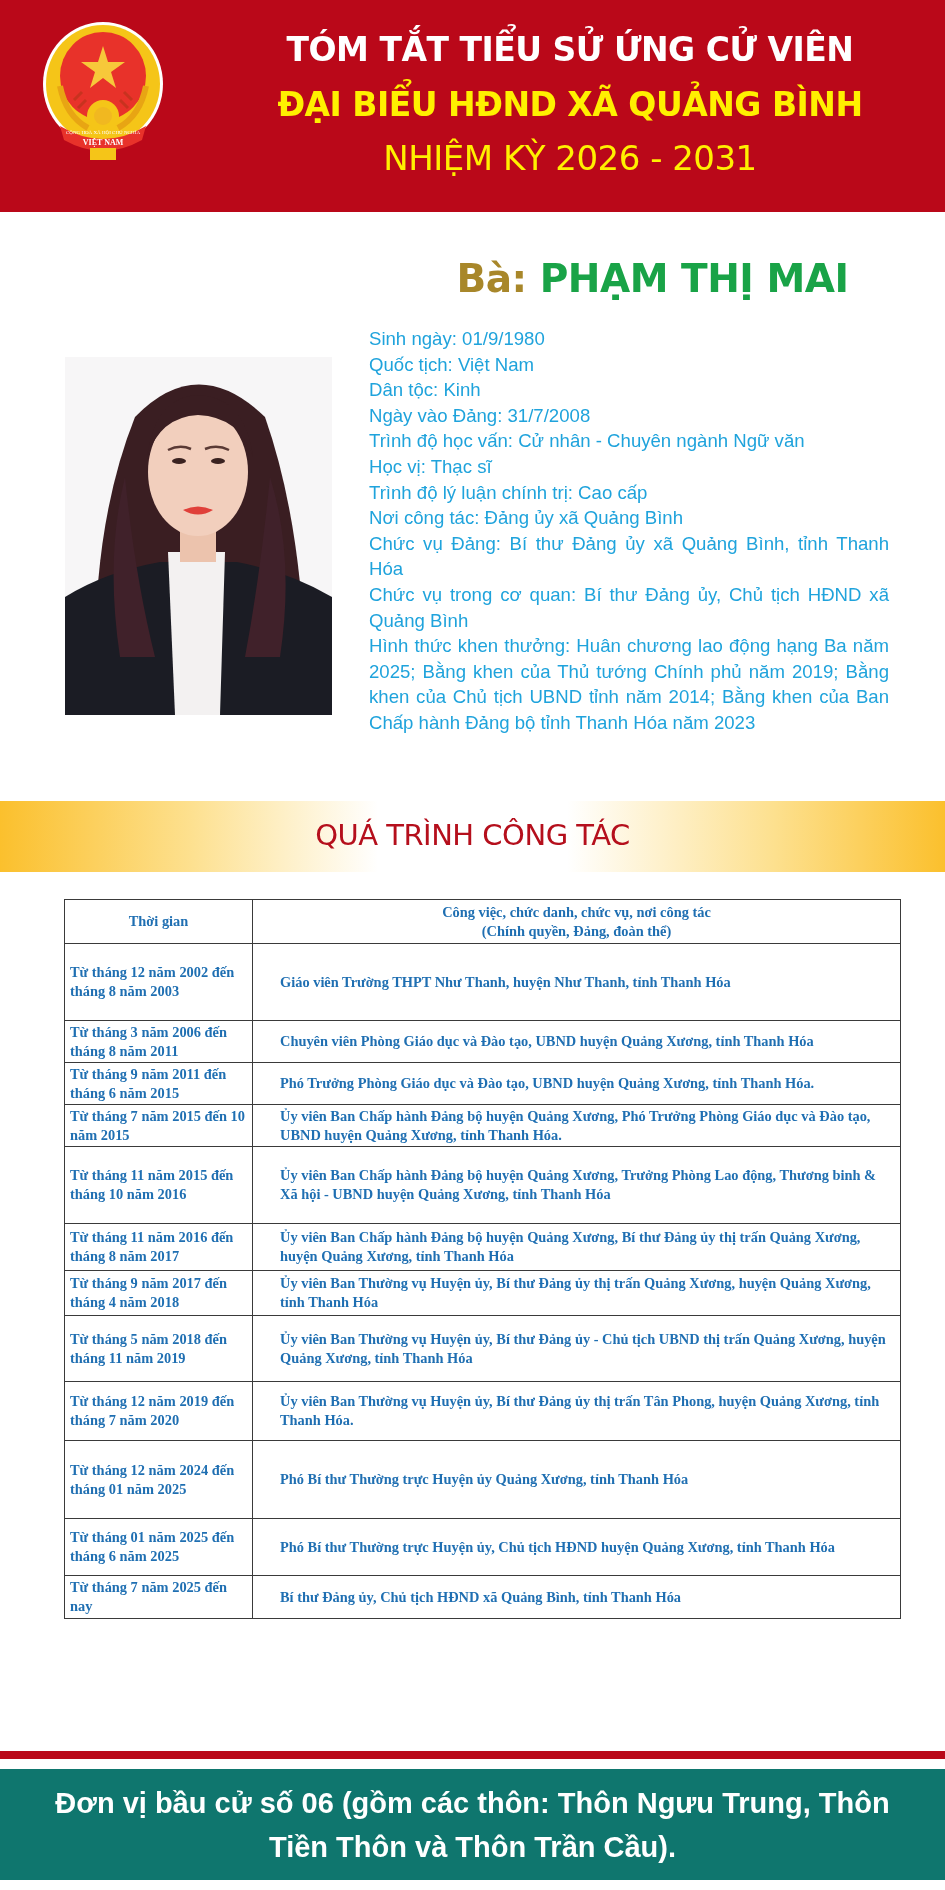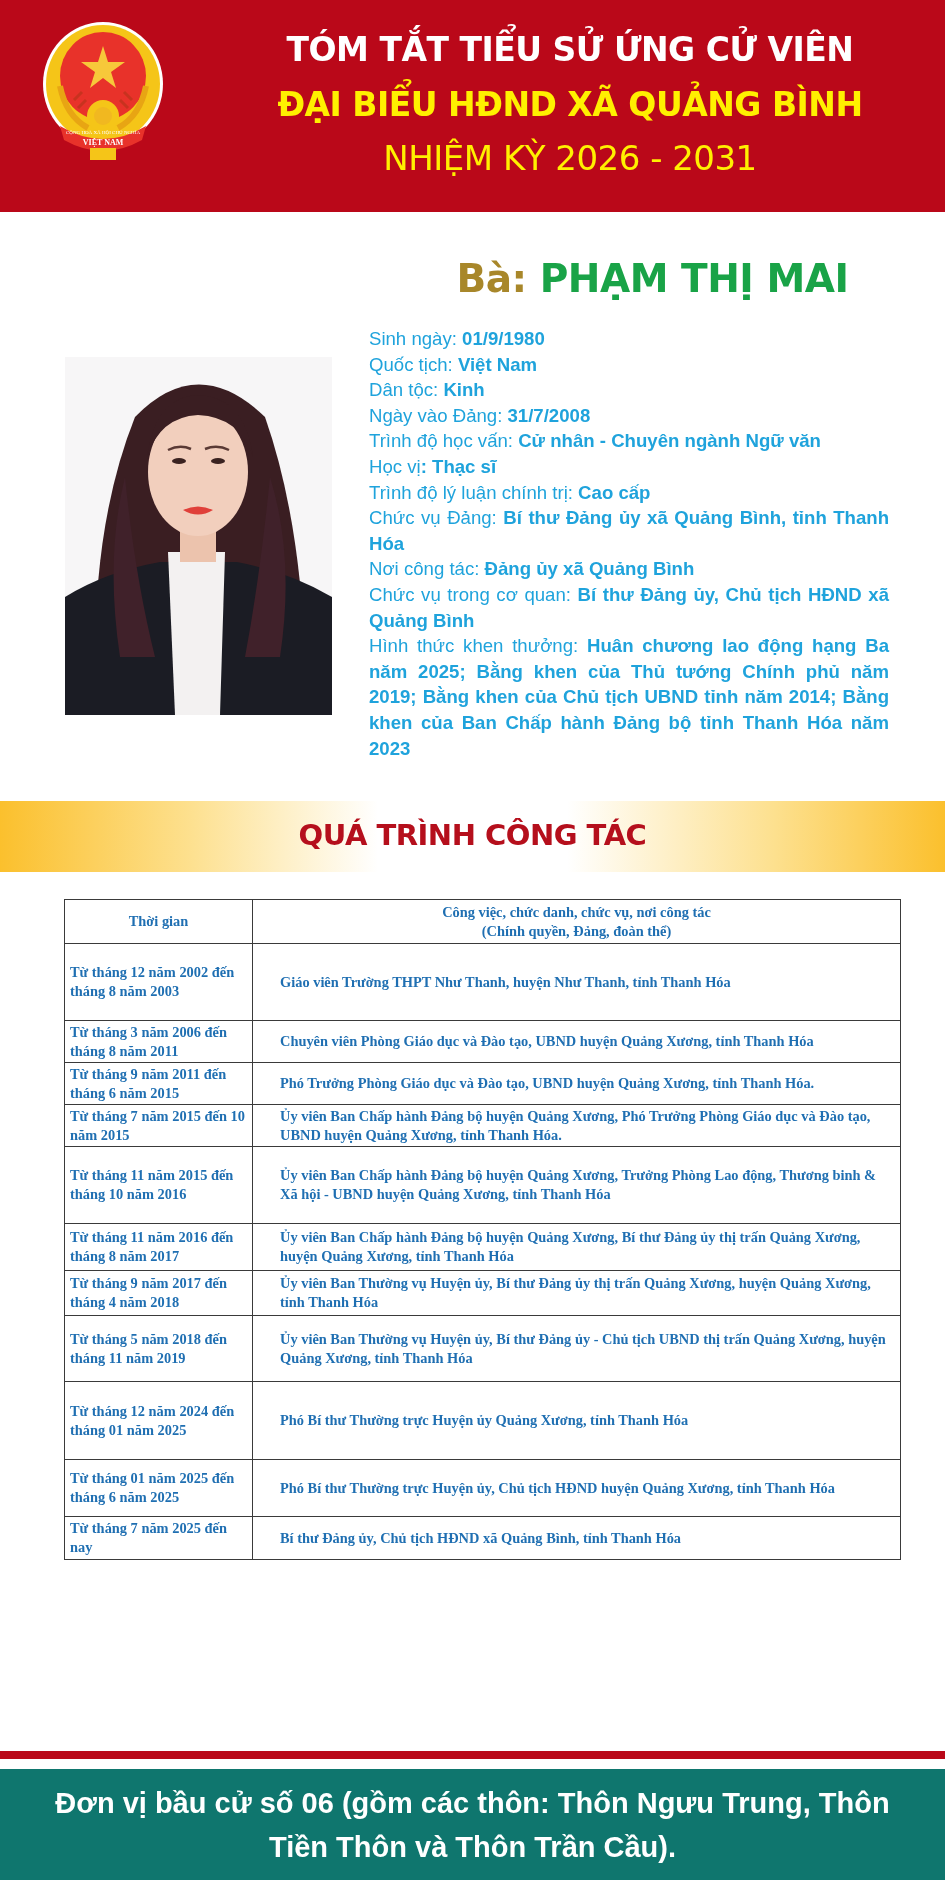"01/9/1980" #bio .val { font-weight: bold -> normal }
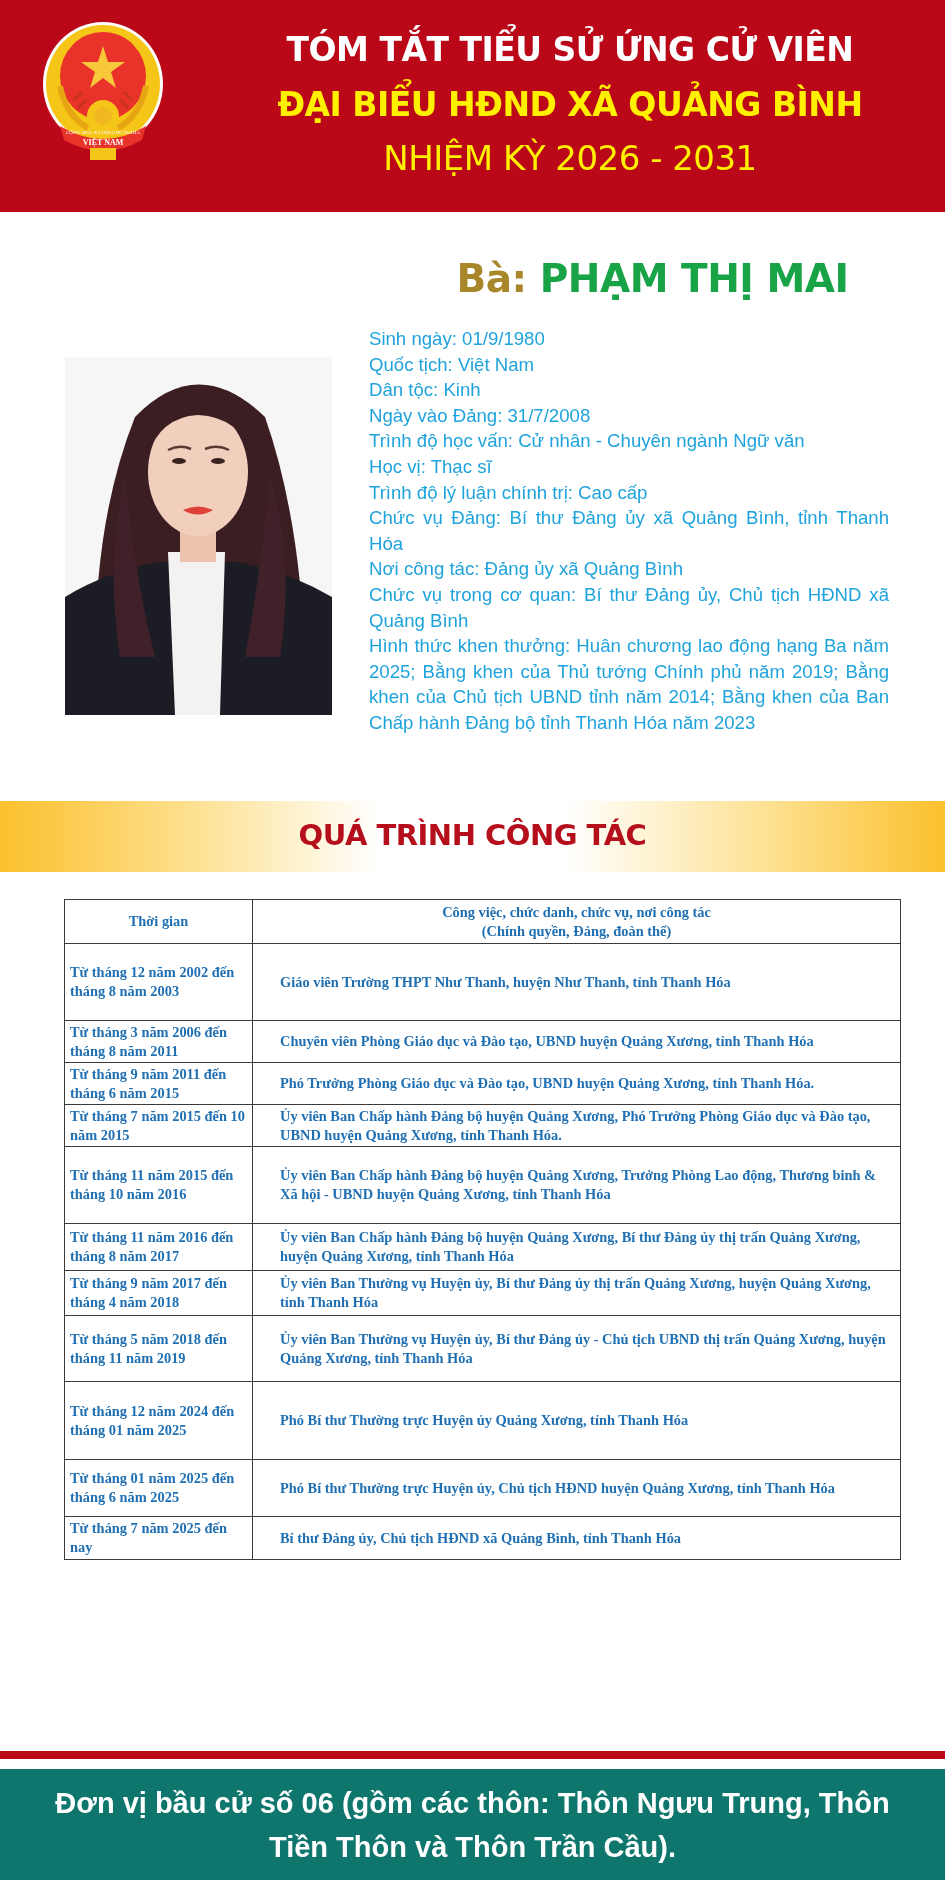"Chức vụ Đảng: Bí thư" div.row { order: before "Nơi công tác: Đảng ủy" -> after "Nơi công tác: Đảng ủy" }
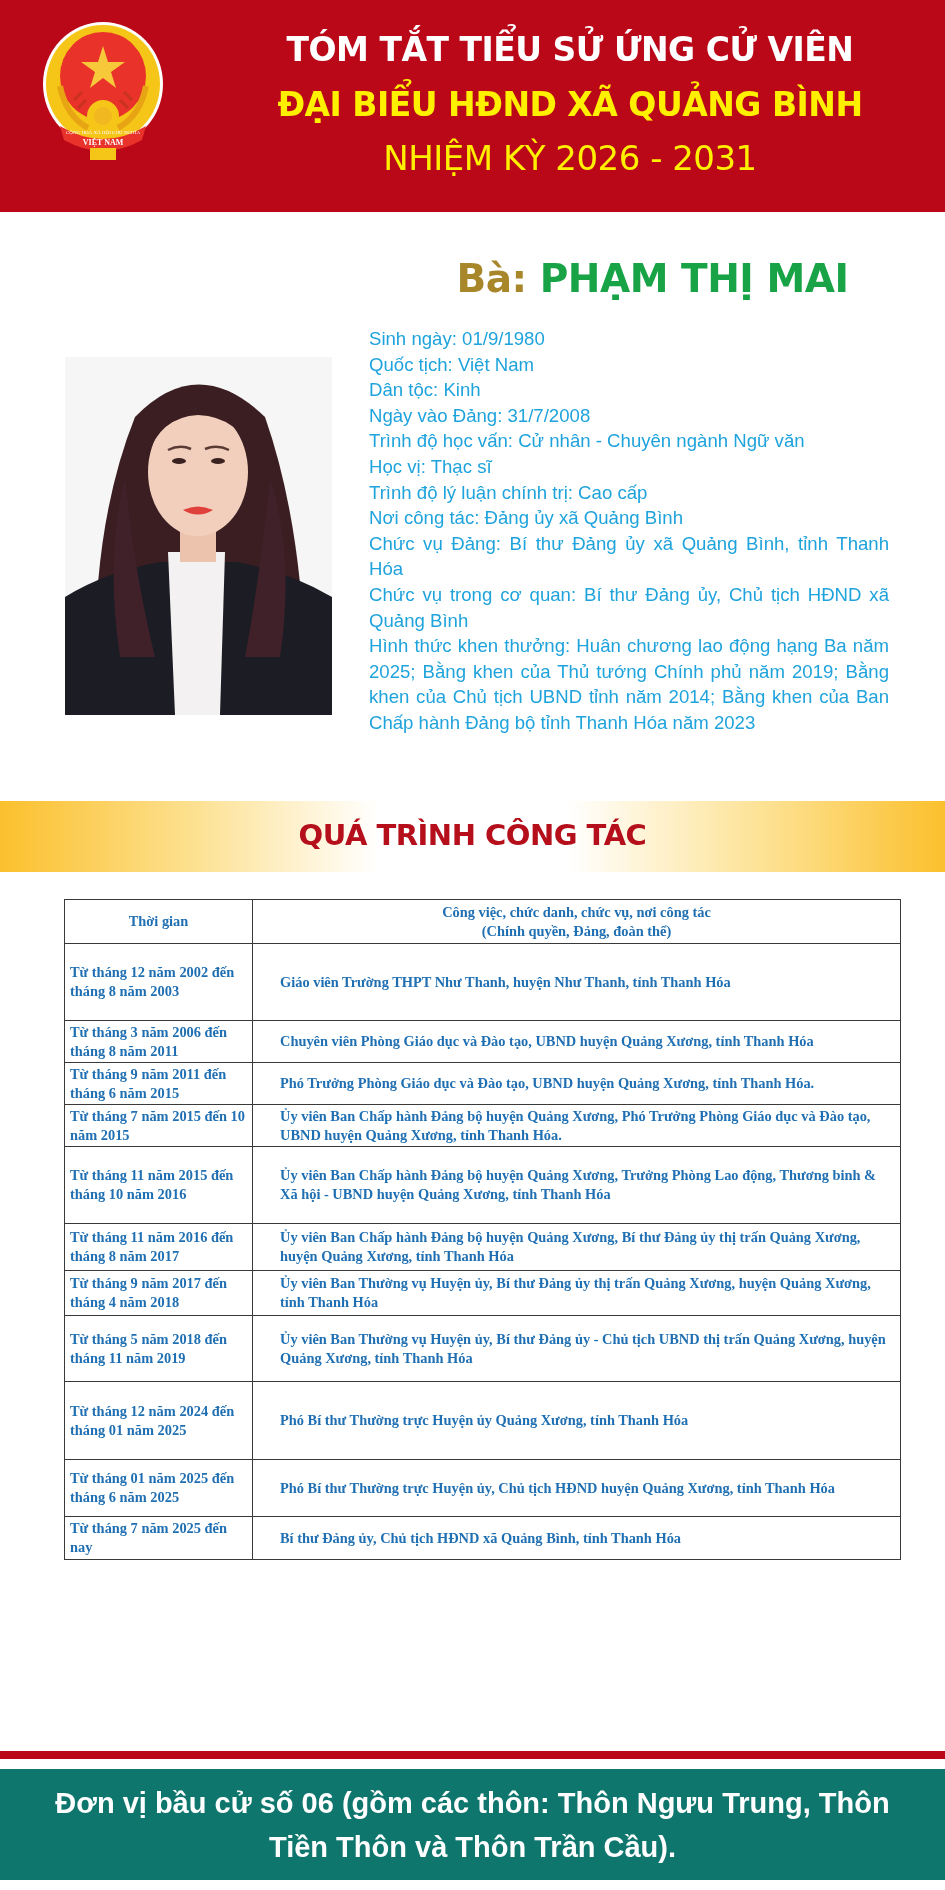"QUÁ TRÌNH CÔNG TÁC" #banner-title { font-weight: bold -> normal }
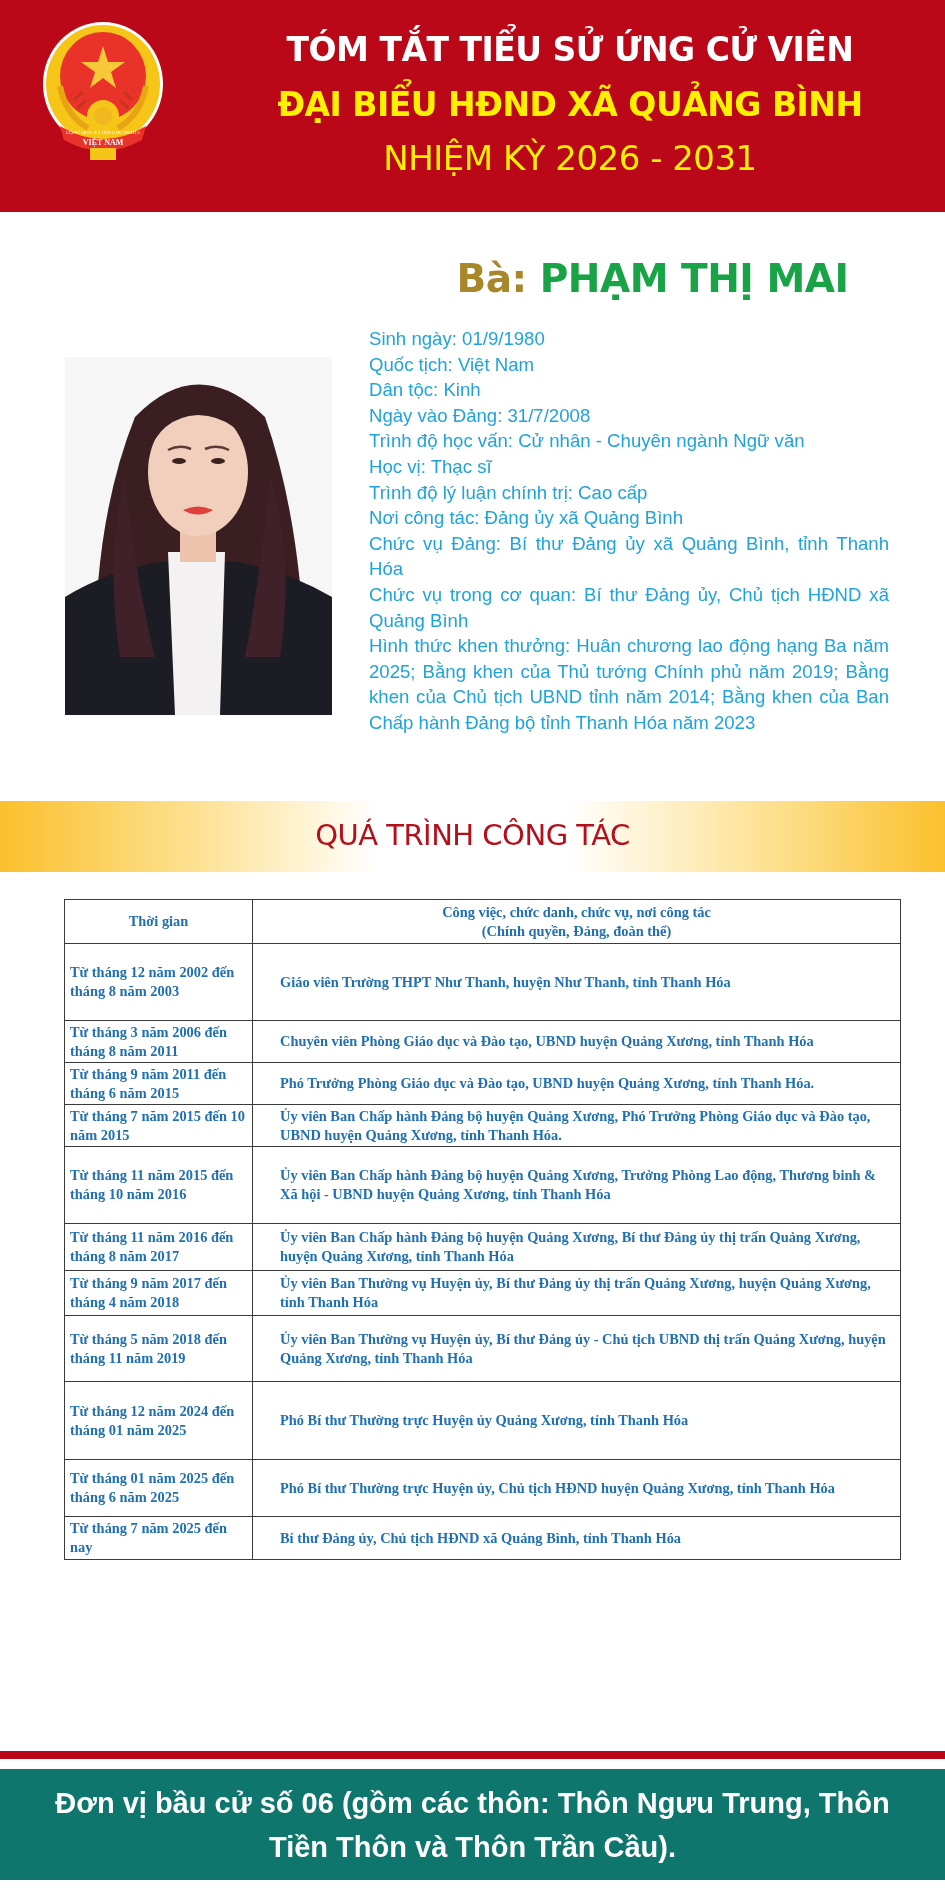"Từ tháng 12 năm 2019" tr { html: none -> <tr> <td>Từ tháng 12 năm 2019 đến tháng 7 năm 2020</td> <td>Ủy viên Ban Thường vụ Huyện ủy, Bí thư Đảng ủy thị trấn Tân Phong, huyện Quảng Xương, tỉnh Thanh Hóa.</td> </tr> }
